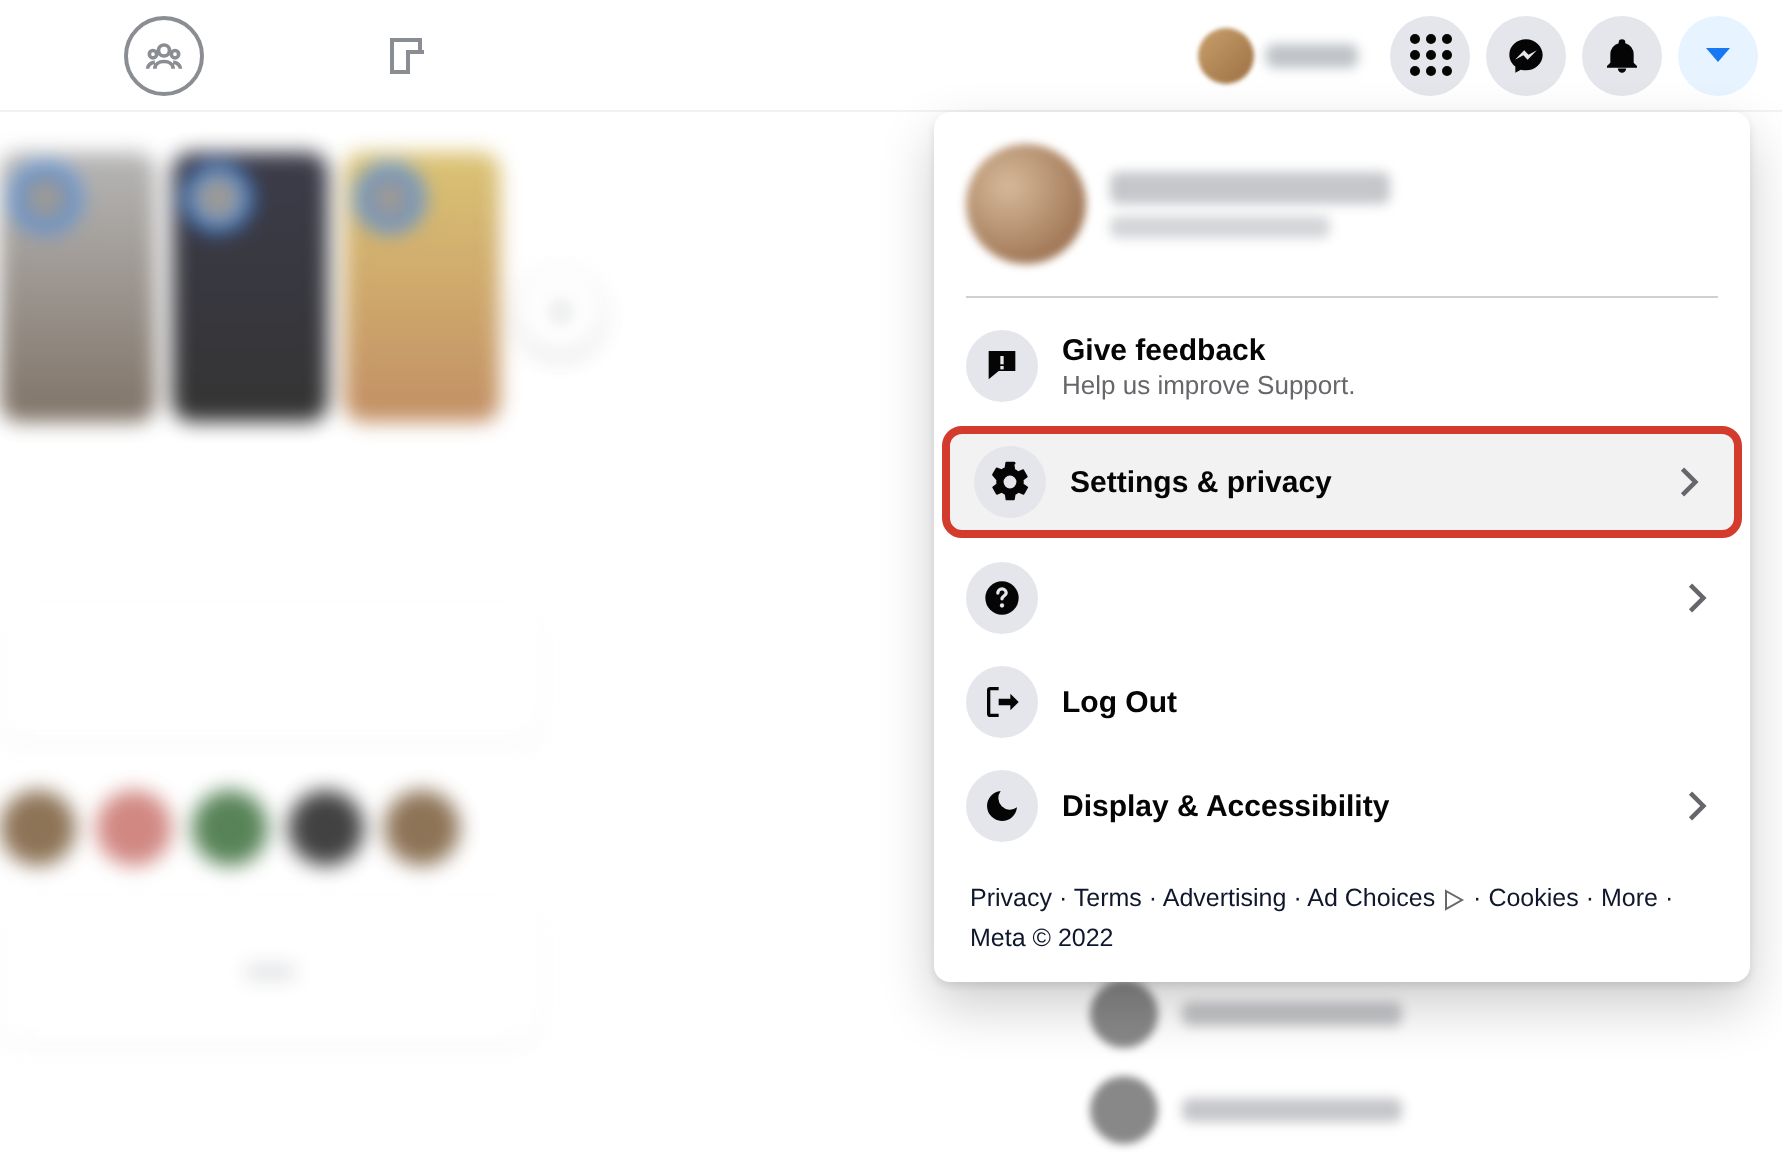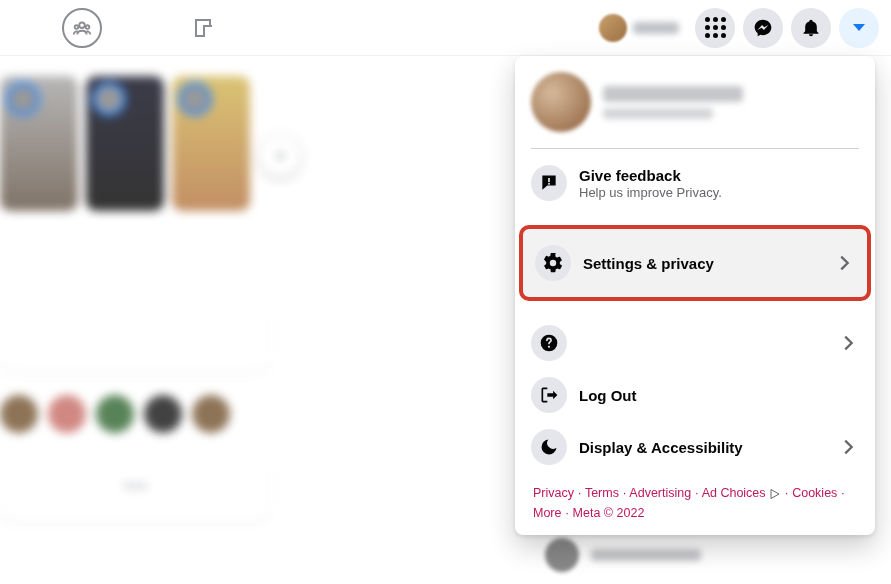"Give feedback" .dropdown { width: 360px -> 408px }
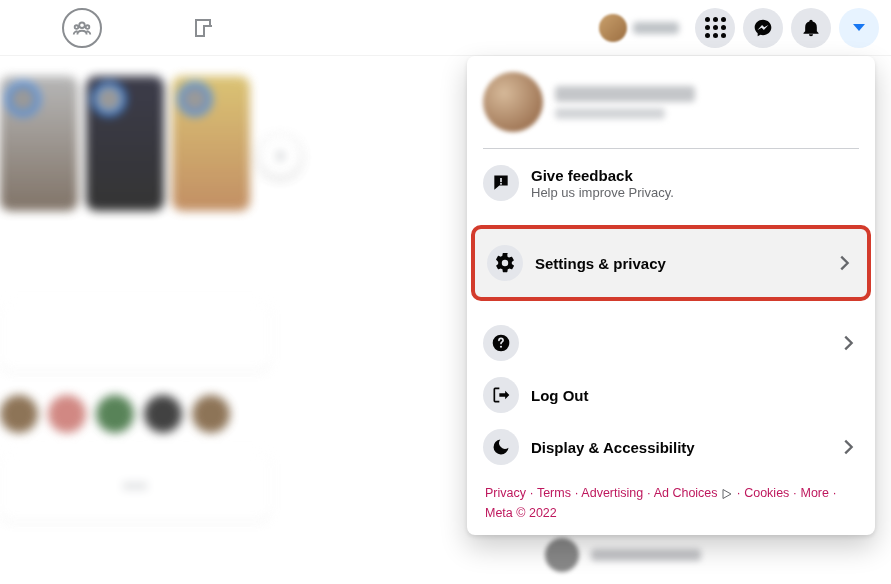"Help us improve Privacy." div.menu-sub { text: Privacy -> Support }
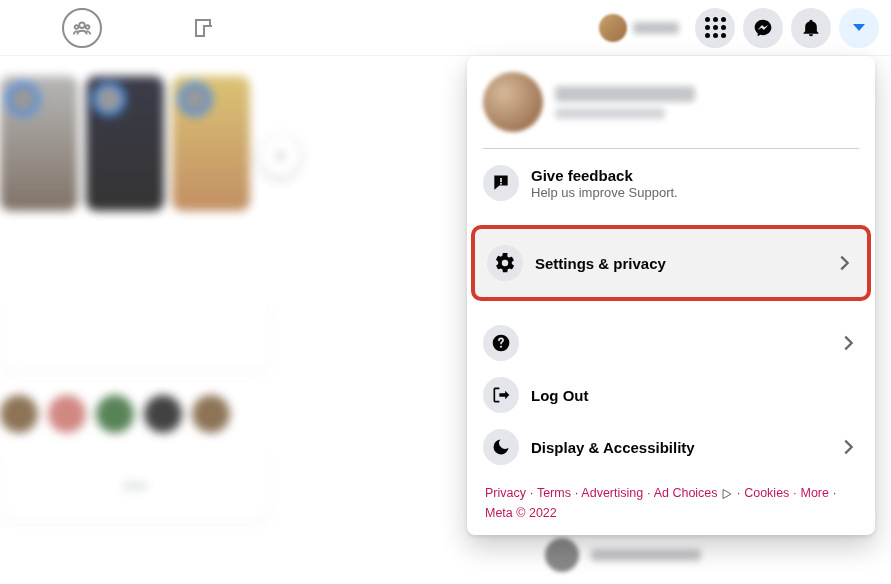"Settings & privacy" .menu-item.highlight { margin: 16px -4px -> 4px -4px; padding: 16px 12px -> 6px 12px }
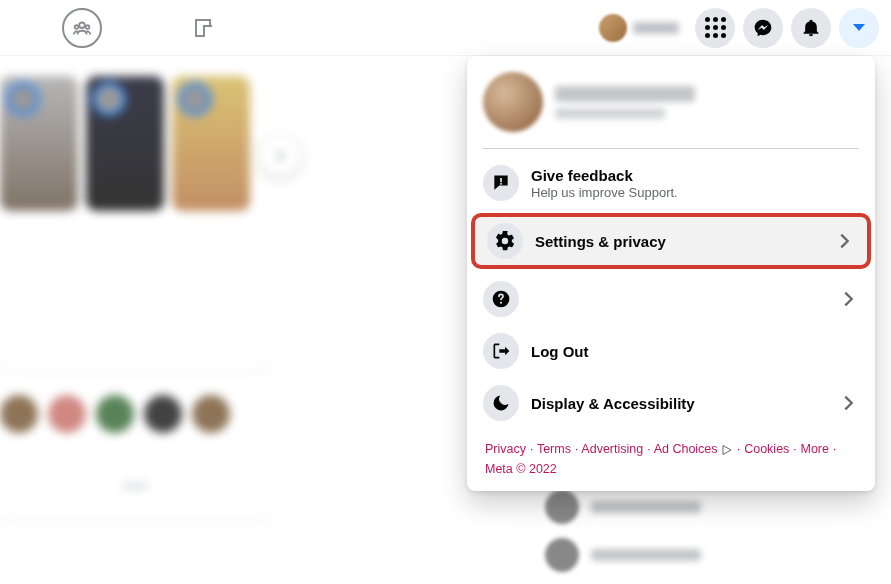"Privacy Terms Advertising Ad Choices" .footer-links { color: #be185d -> #0f172a }
